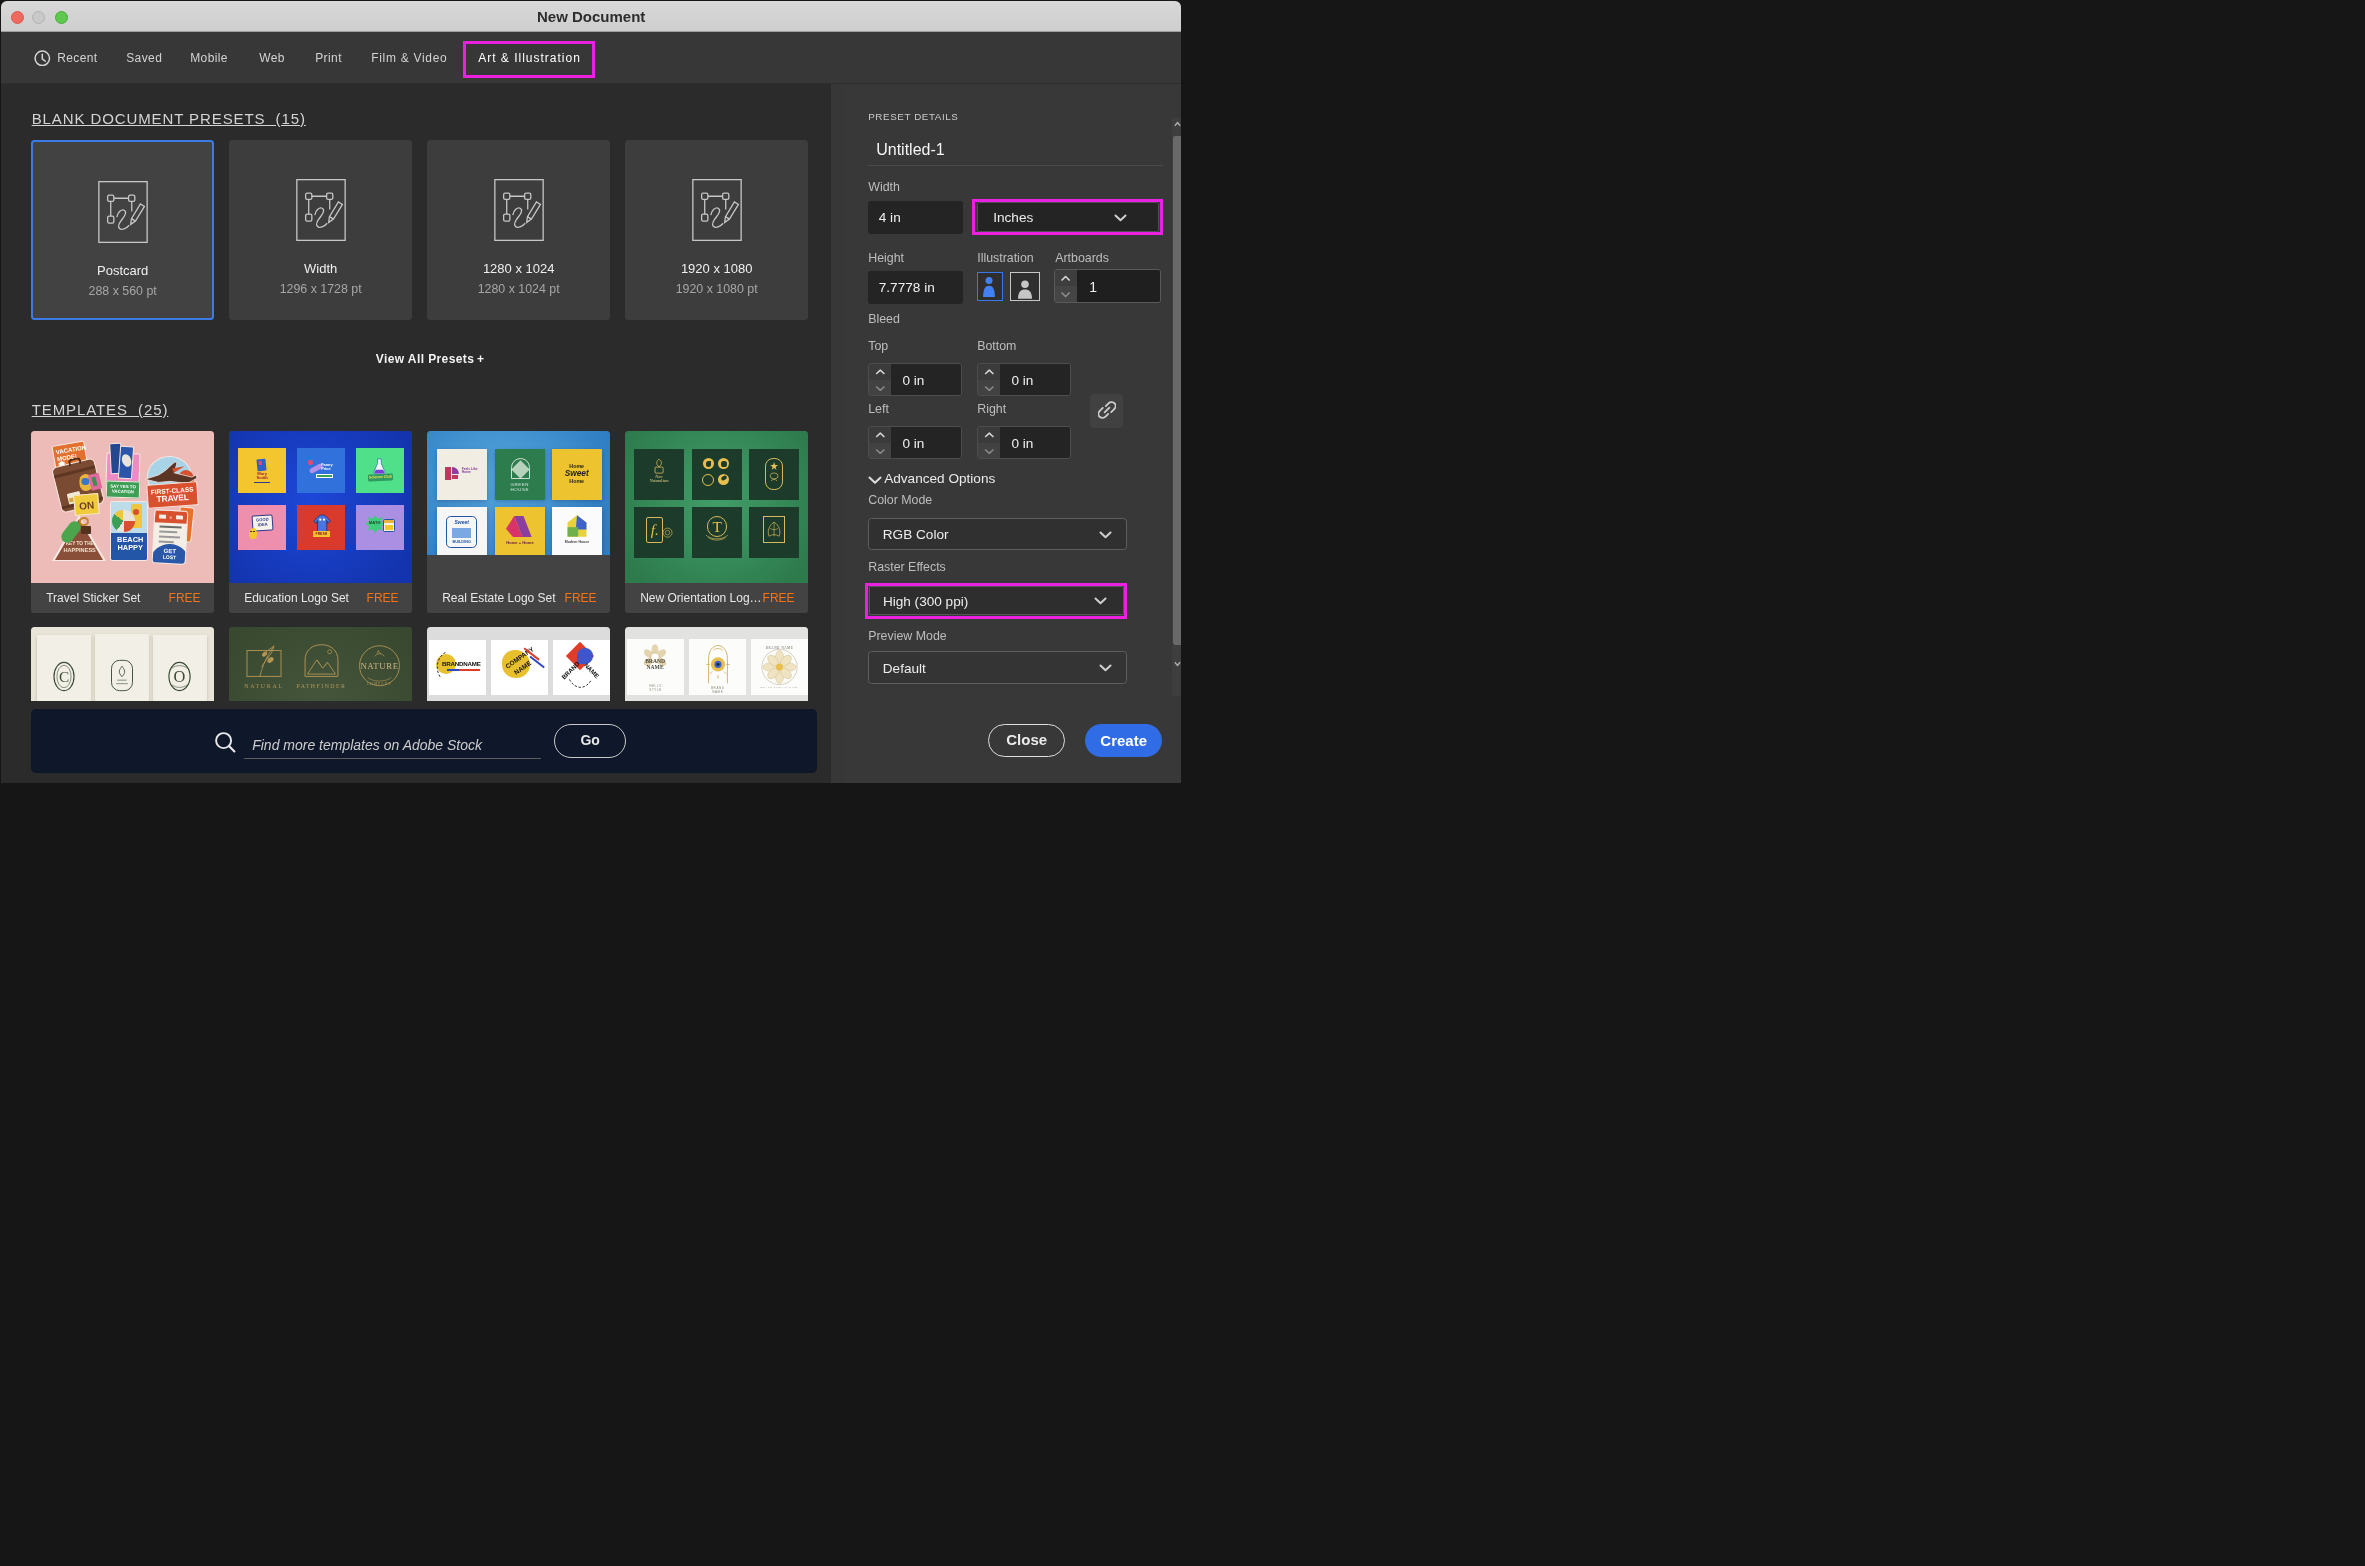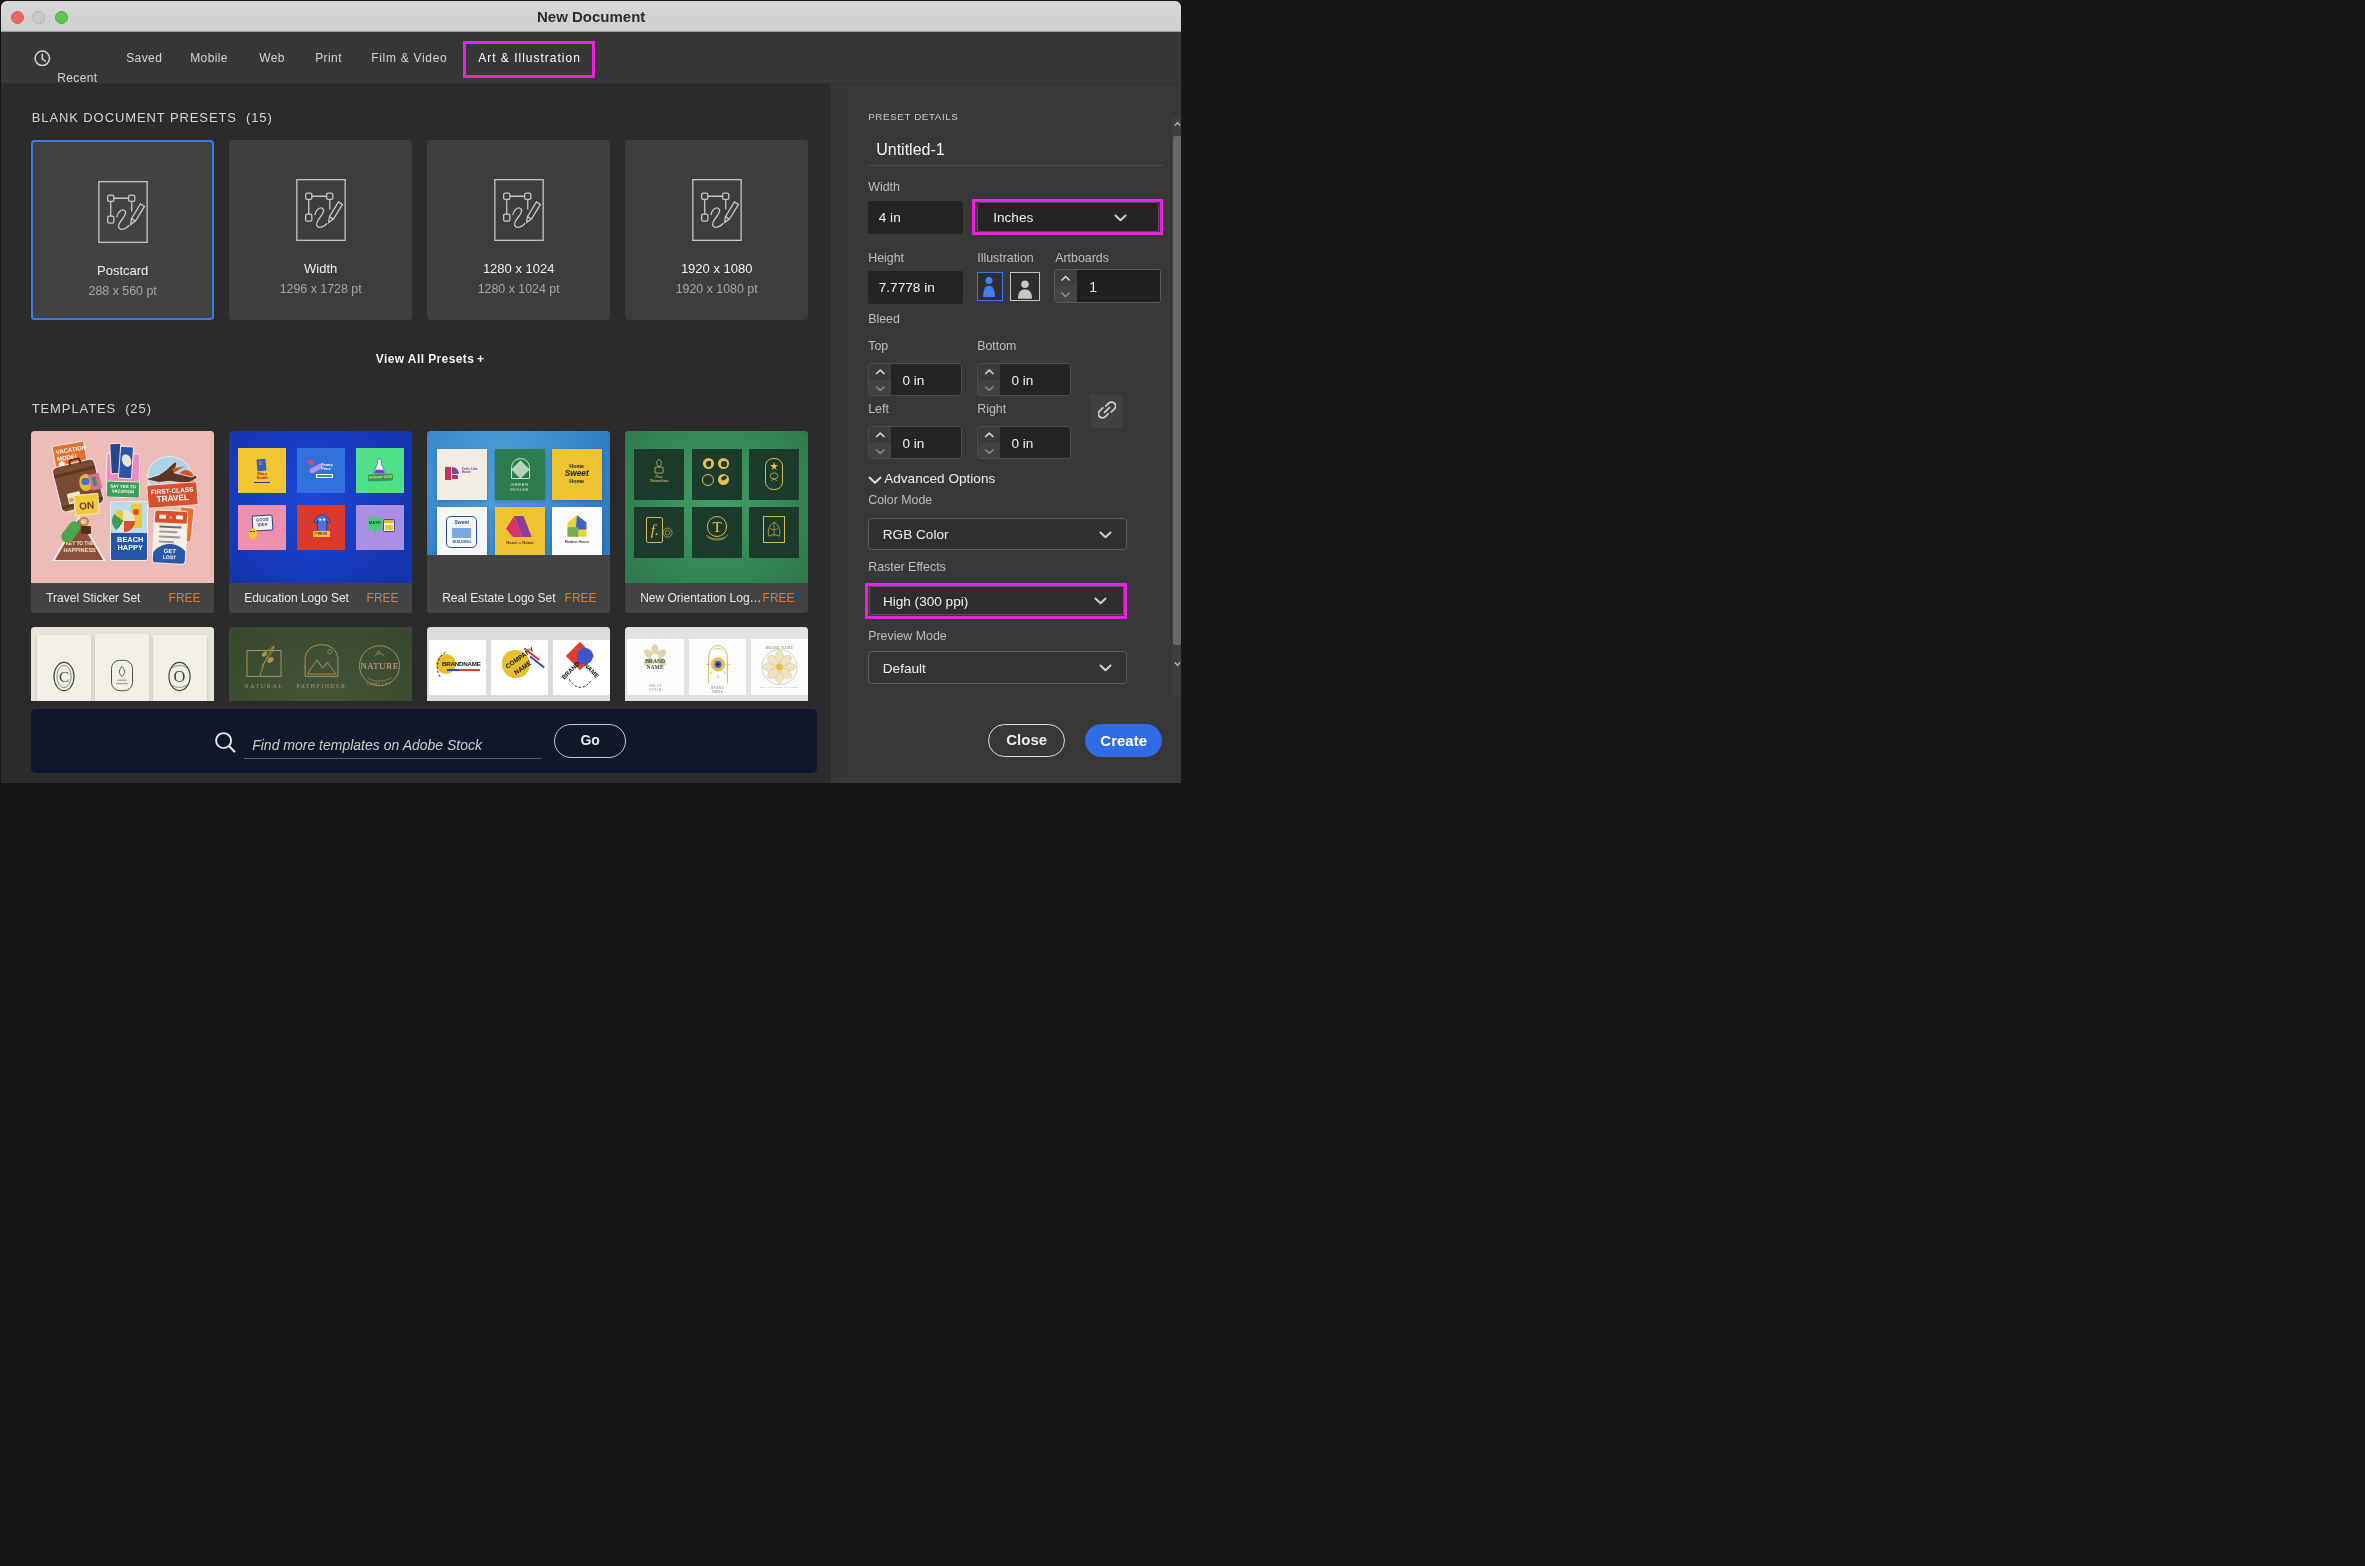"Recent" div.tab { margin-top: 20px -> none }
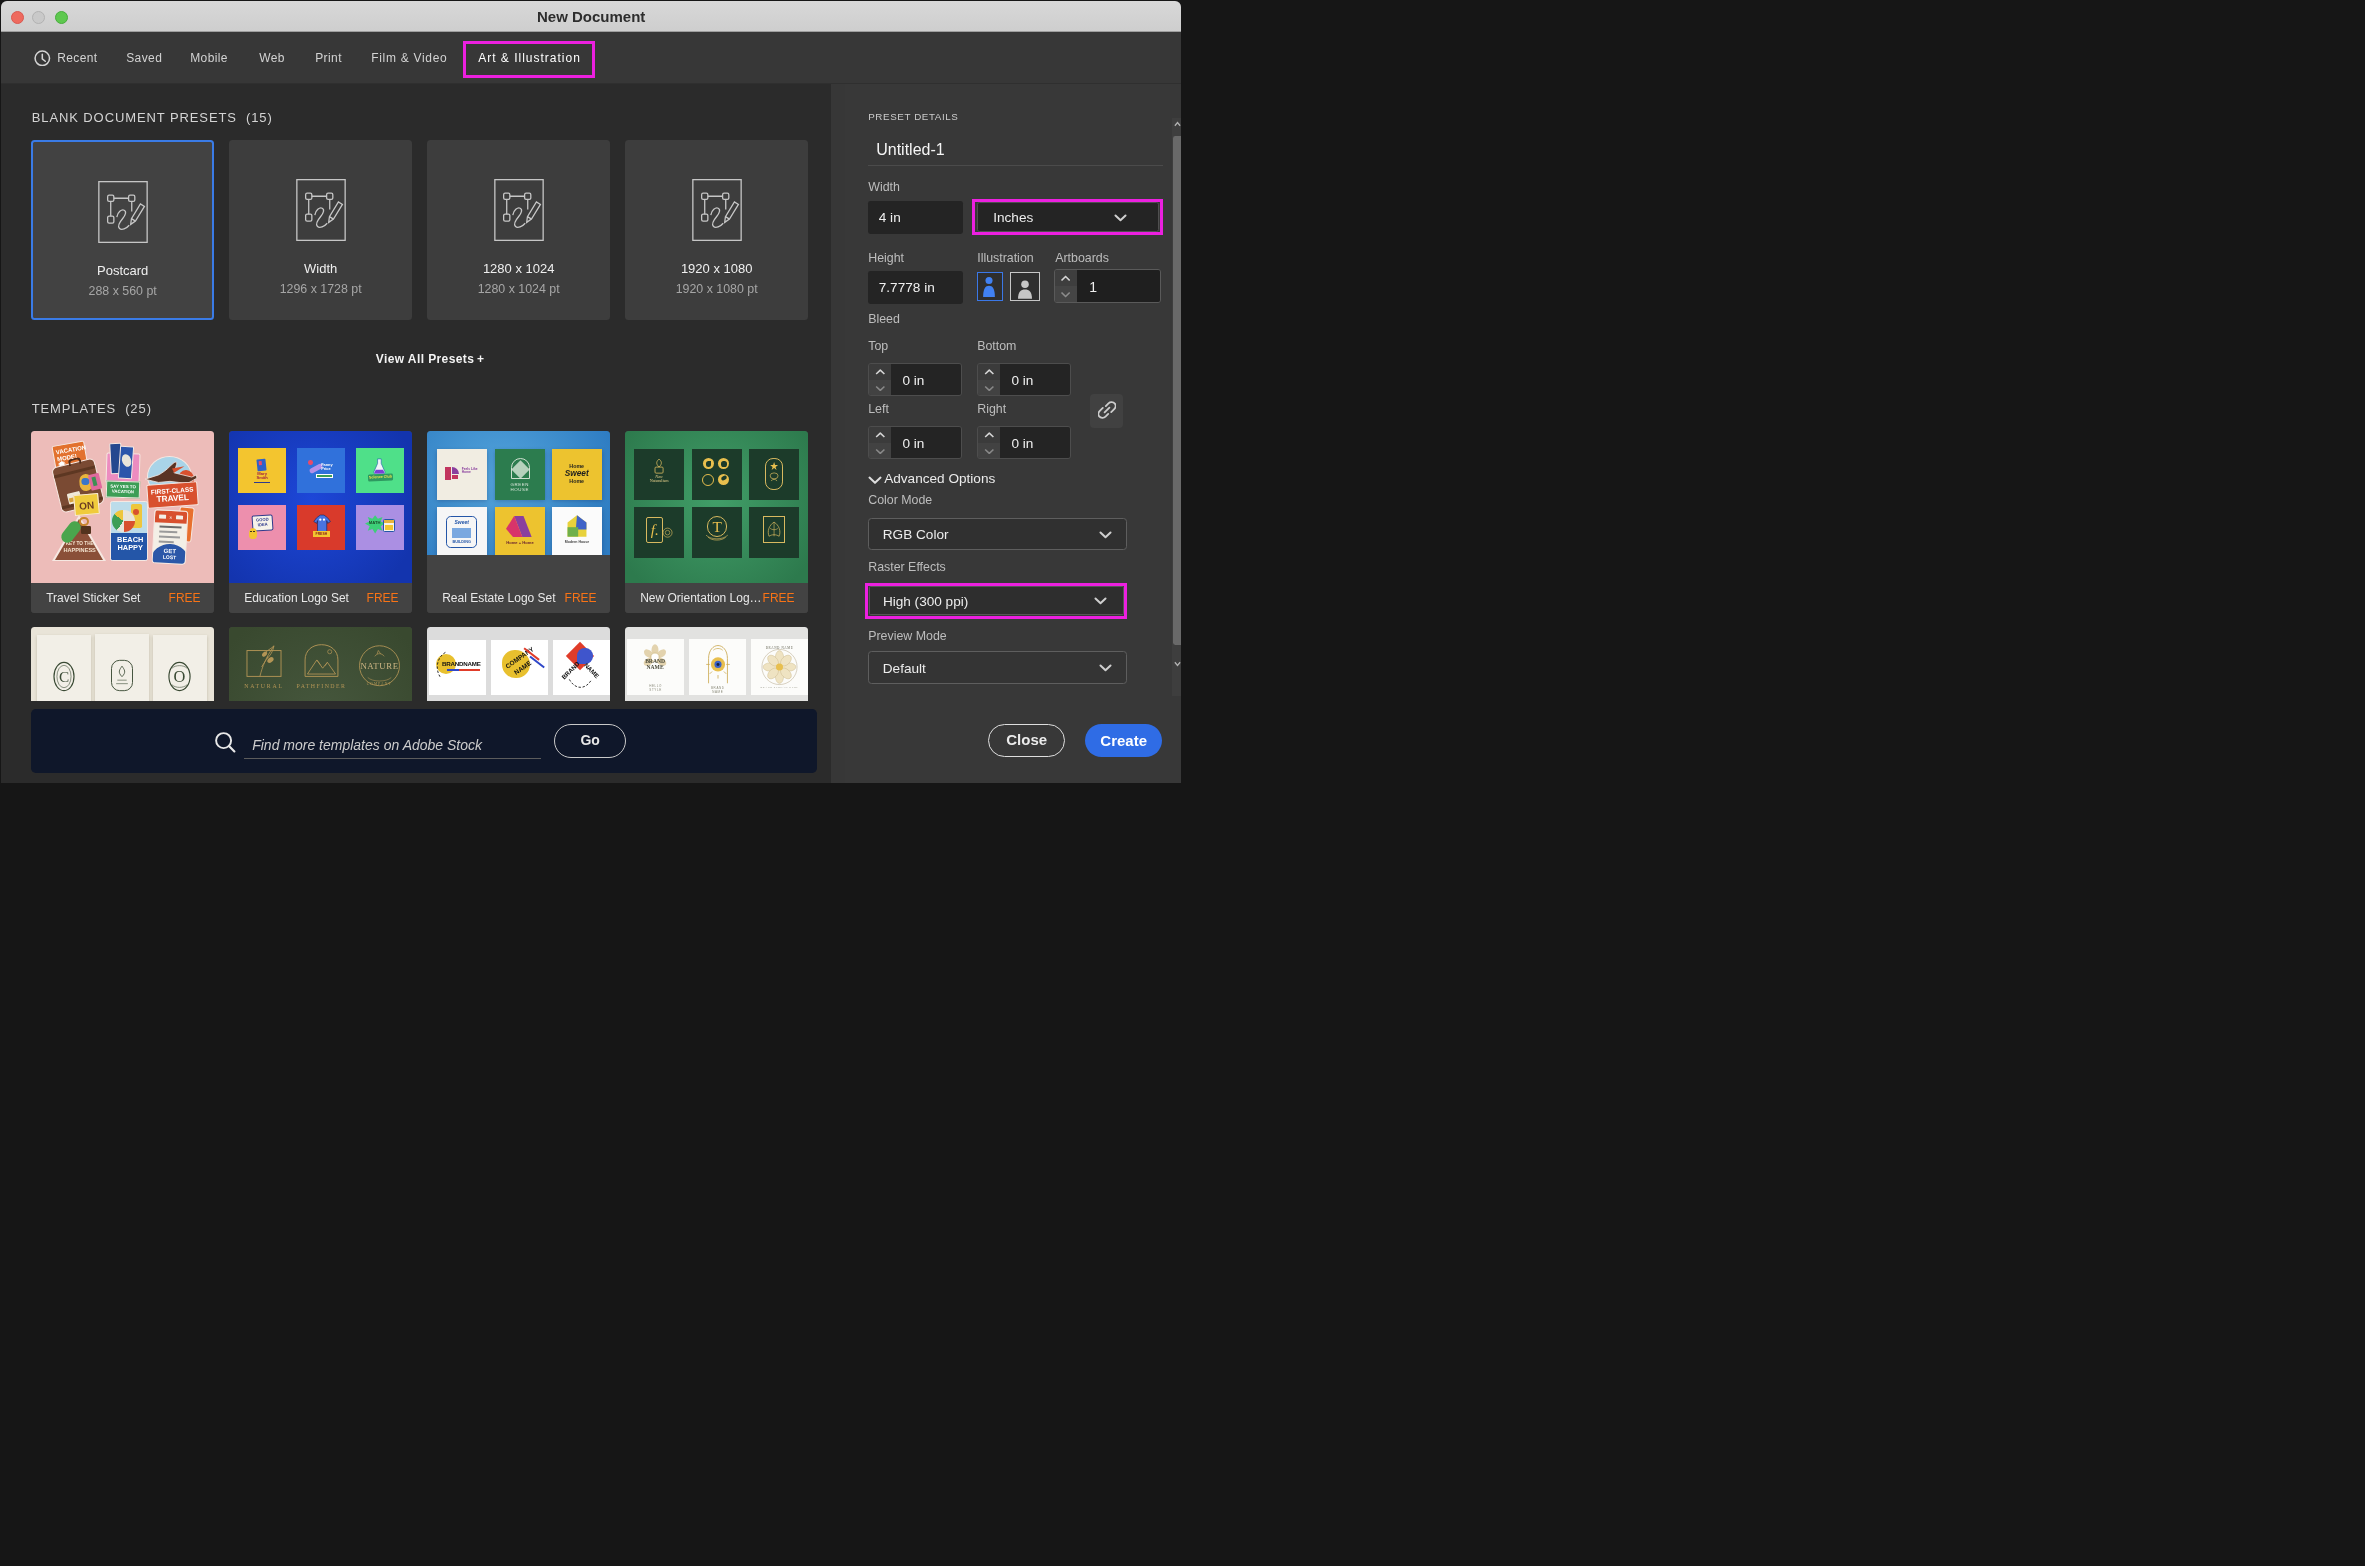"BLANK DOCUMENT PRESETS (15)" .sechead { font-size: 13px -> 15px; text-decoration: none -> underline }
